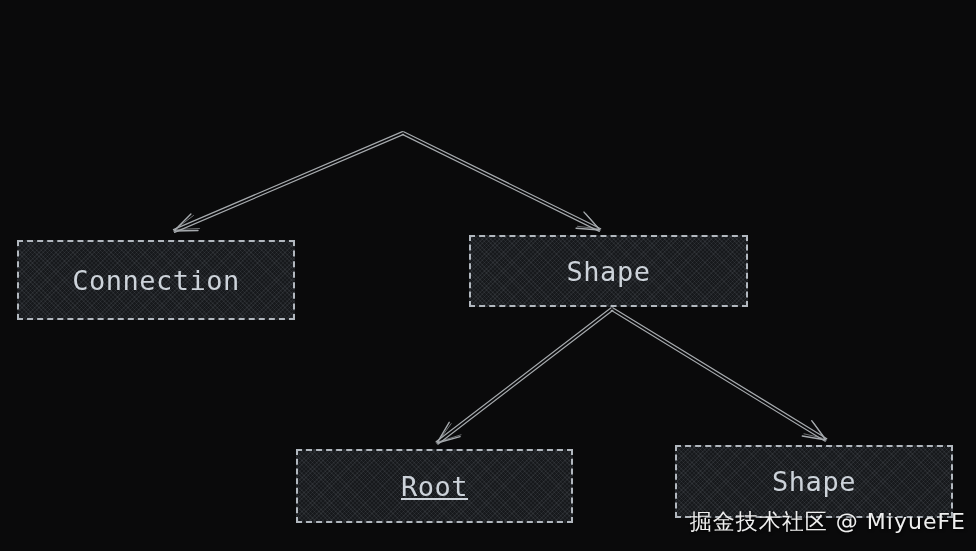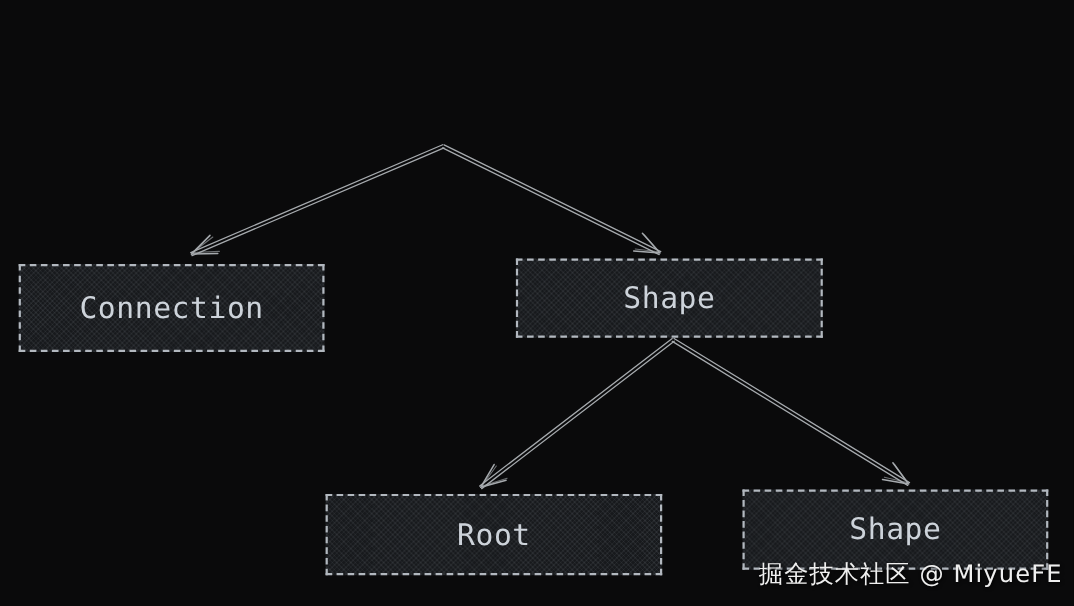"Root" #node-root { text-decoration: none -> underline; width: 306px -> 277px }
